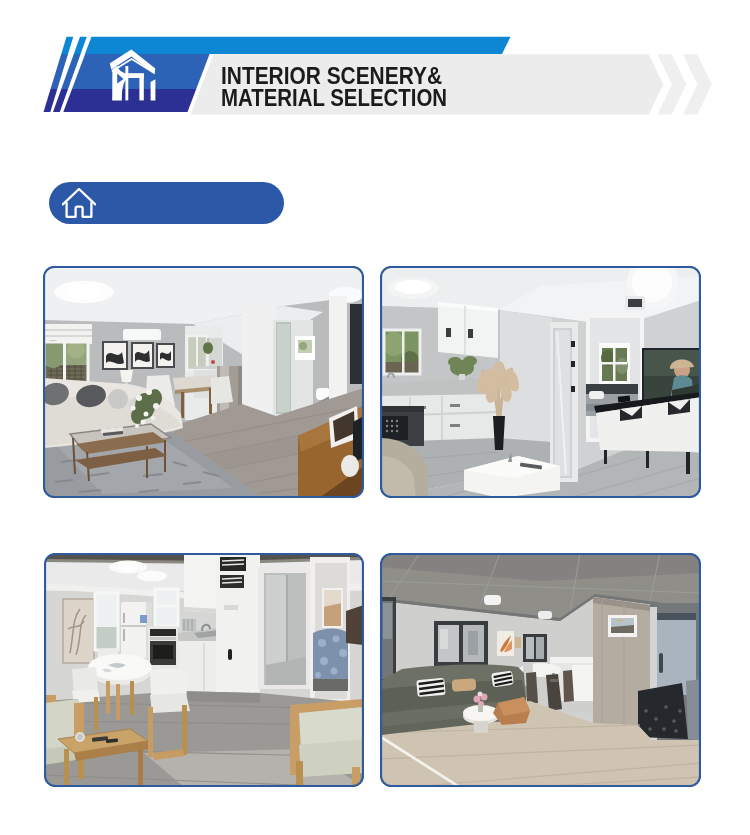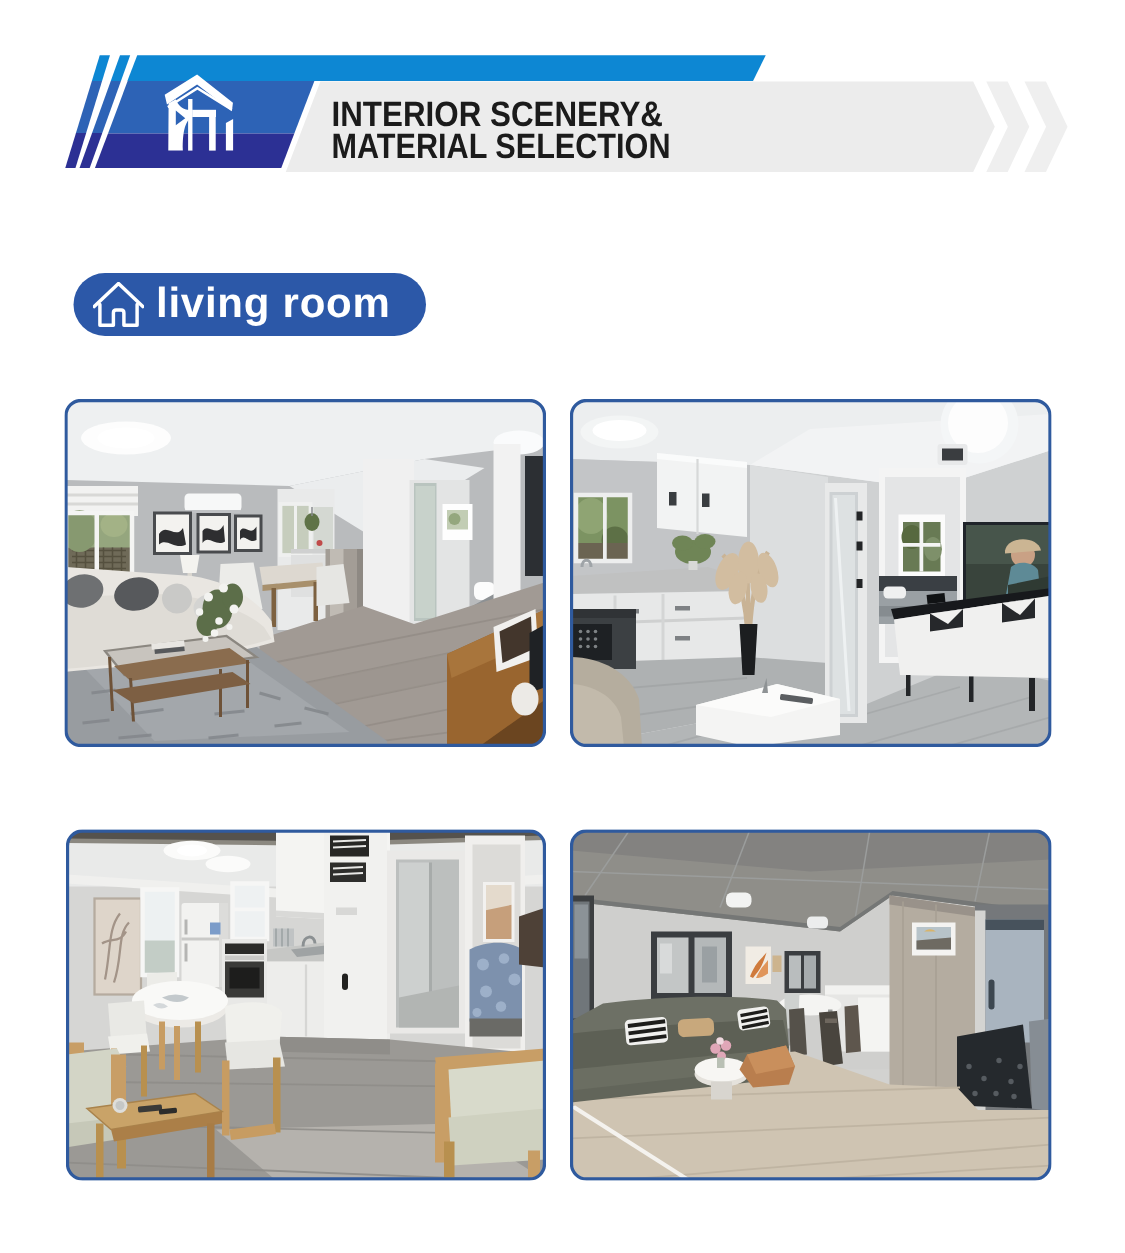"living room" div.abs { html: <div>living room</div> -> none }
